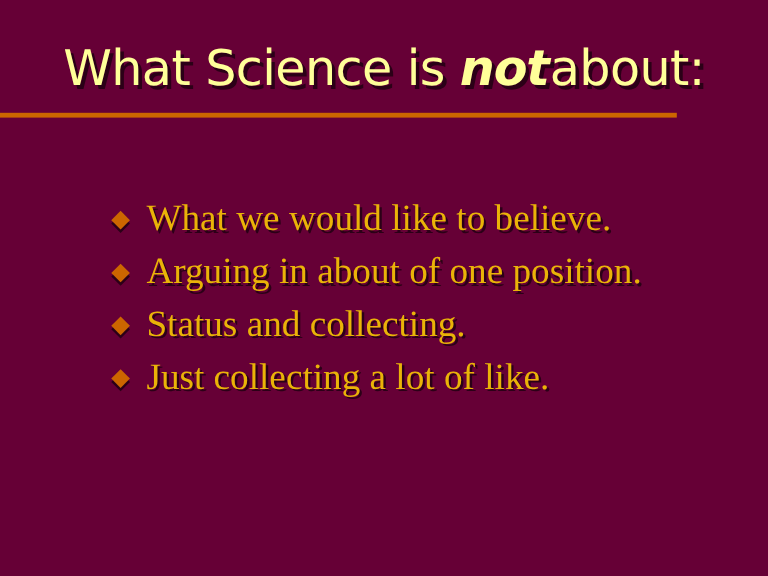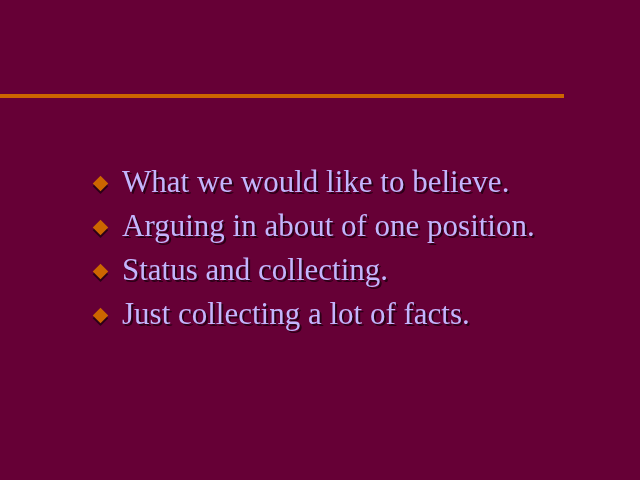"What Science is notabout:" div { html: none -> <div><span>What Science is </span><span>not</span><span>about:</span></div> }
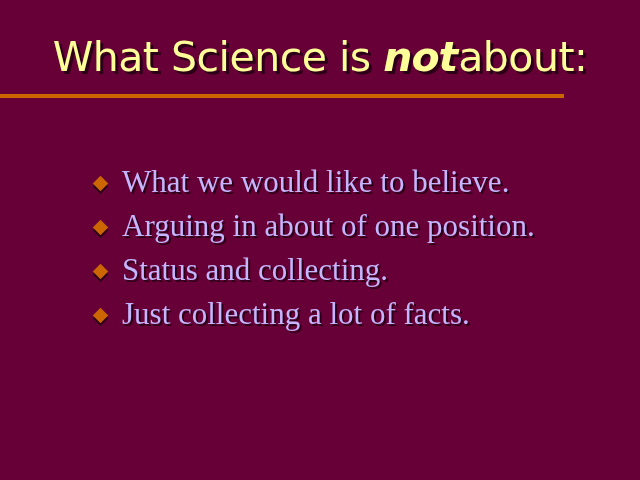"What we would like to" .bullet-text { color: #c4b5fd -> #eab308 }
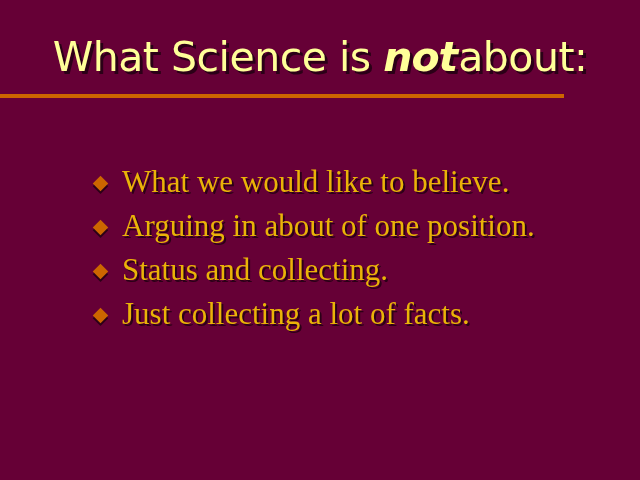"Just collecting a lot of" span.bullet-text { text: facts -> like }
